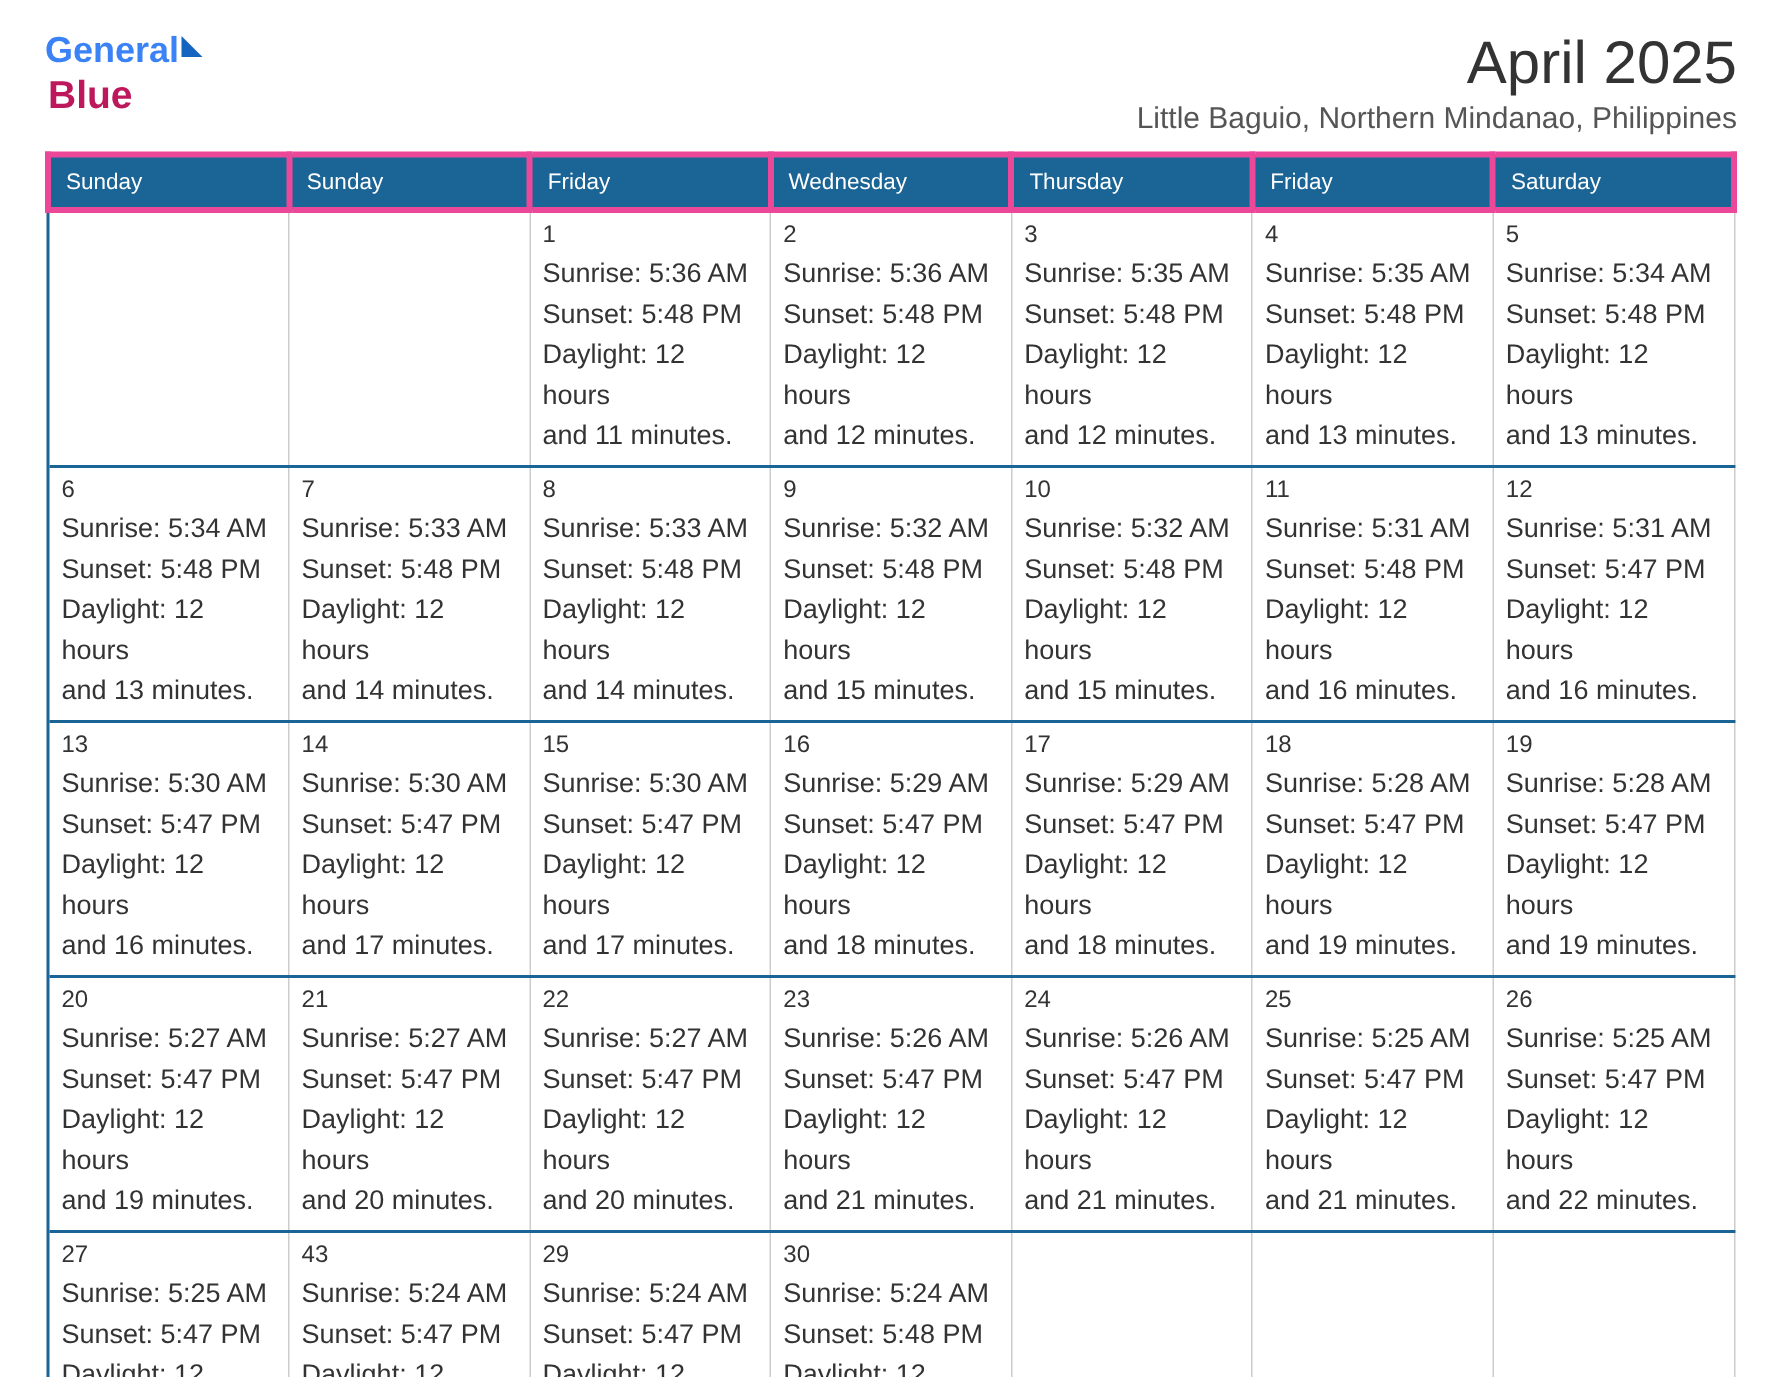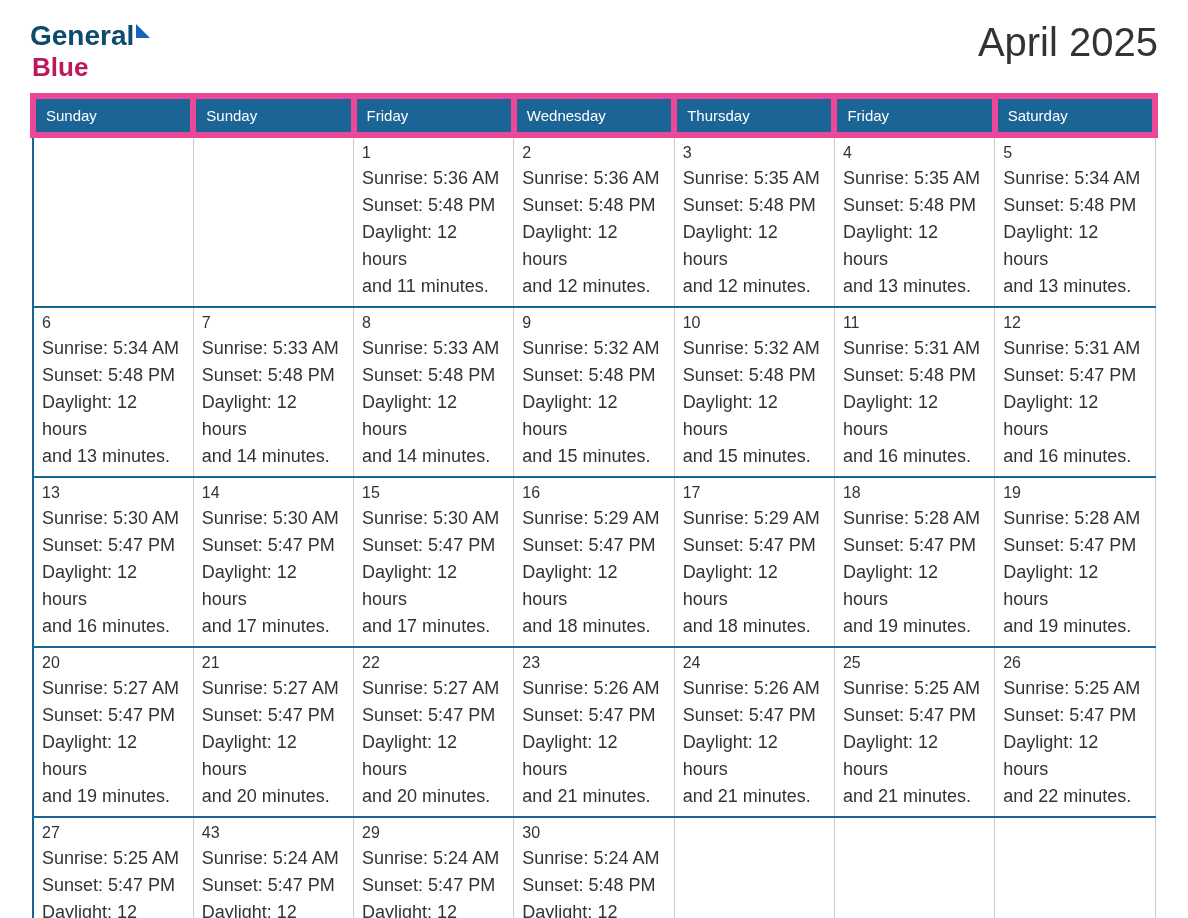"General" .logo-text-general { color: #0c4a6e -> #3b82f6; font-size: 28px -> 24px }
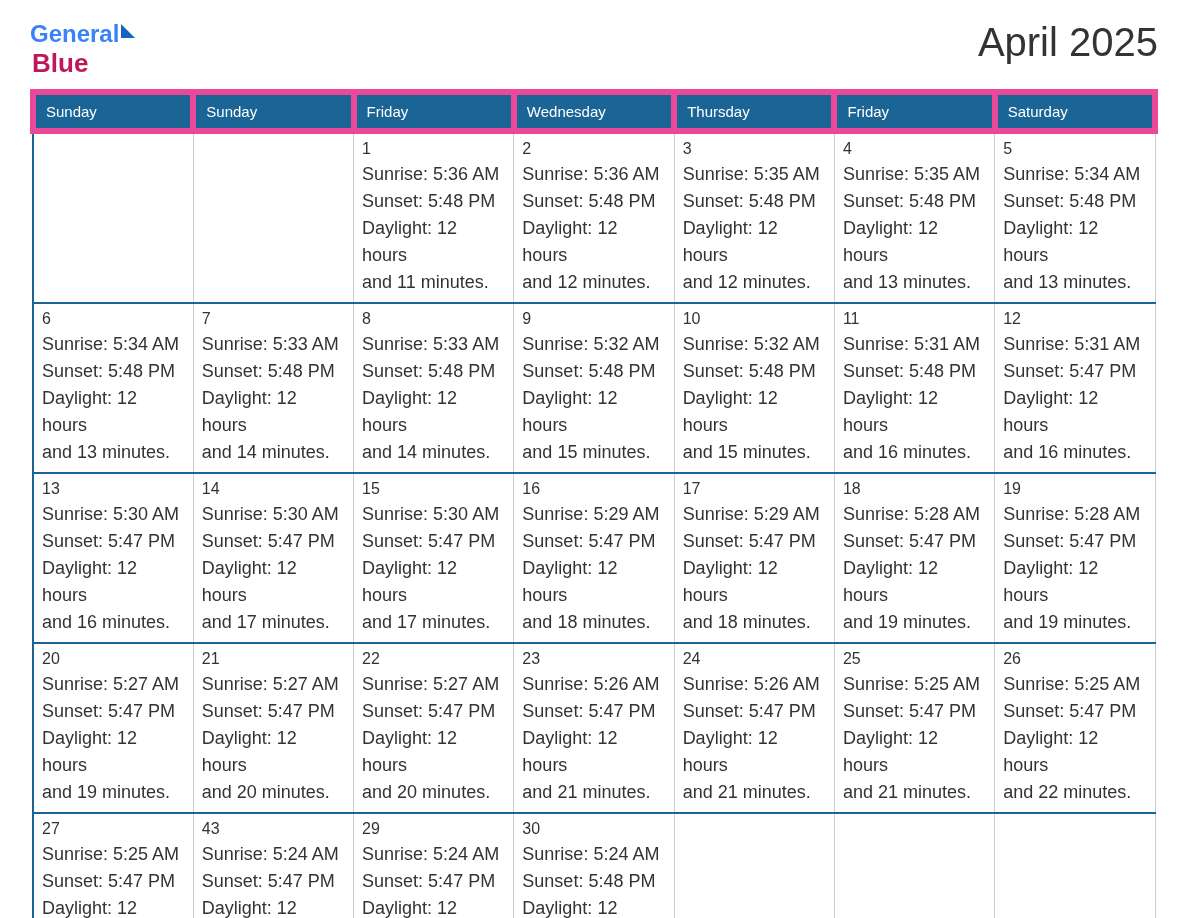"Little Baguio, Northern Mindanao," div.subtitle { html: none -> <div>Little Baguio, Northern Mindanao, Philippines</div> }
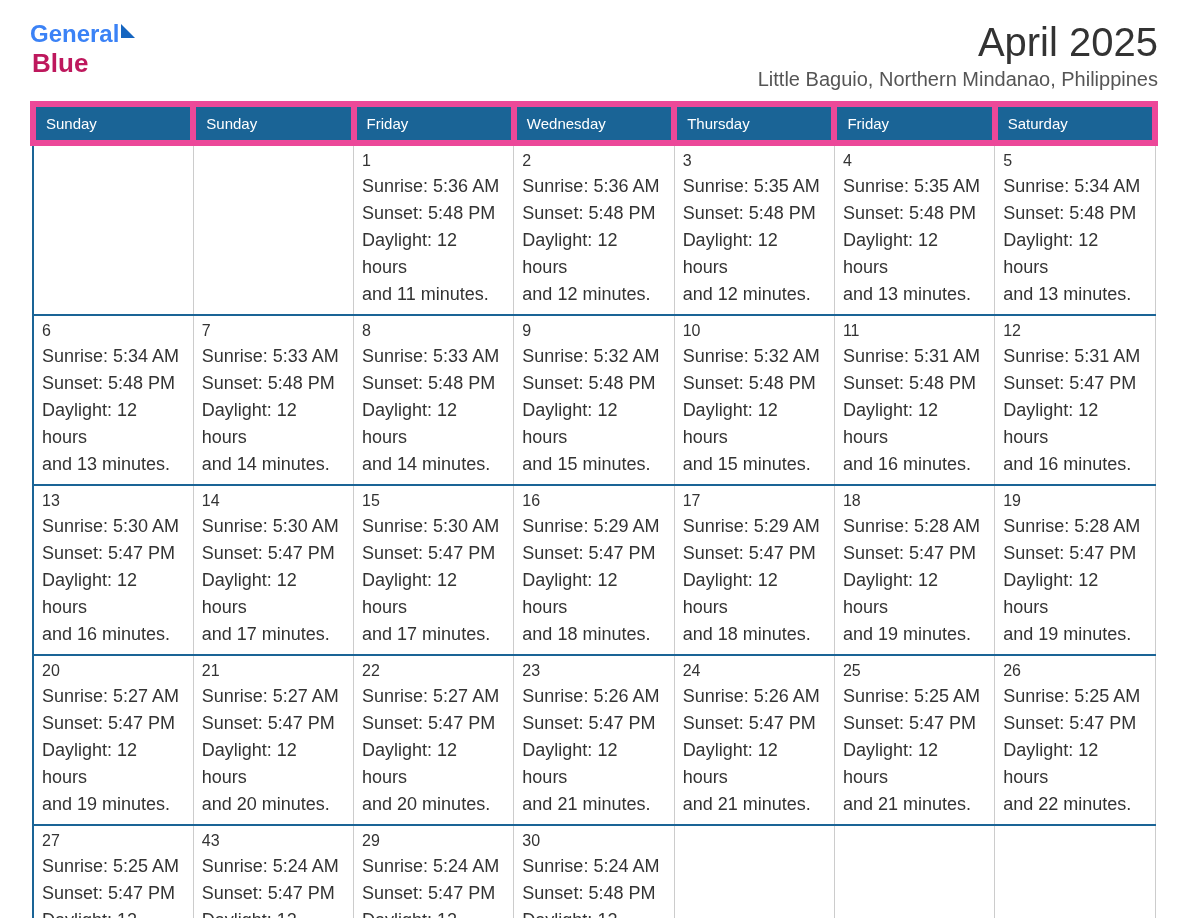"Sunday" .calendar thead tr th { border: 6px solid #ec4899 -> 4px solid #ec4899 }
